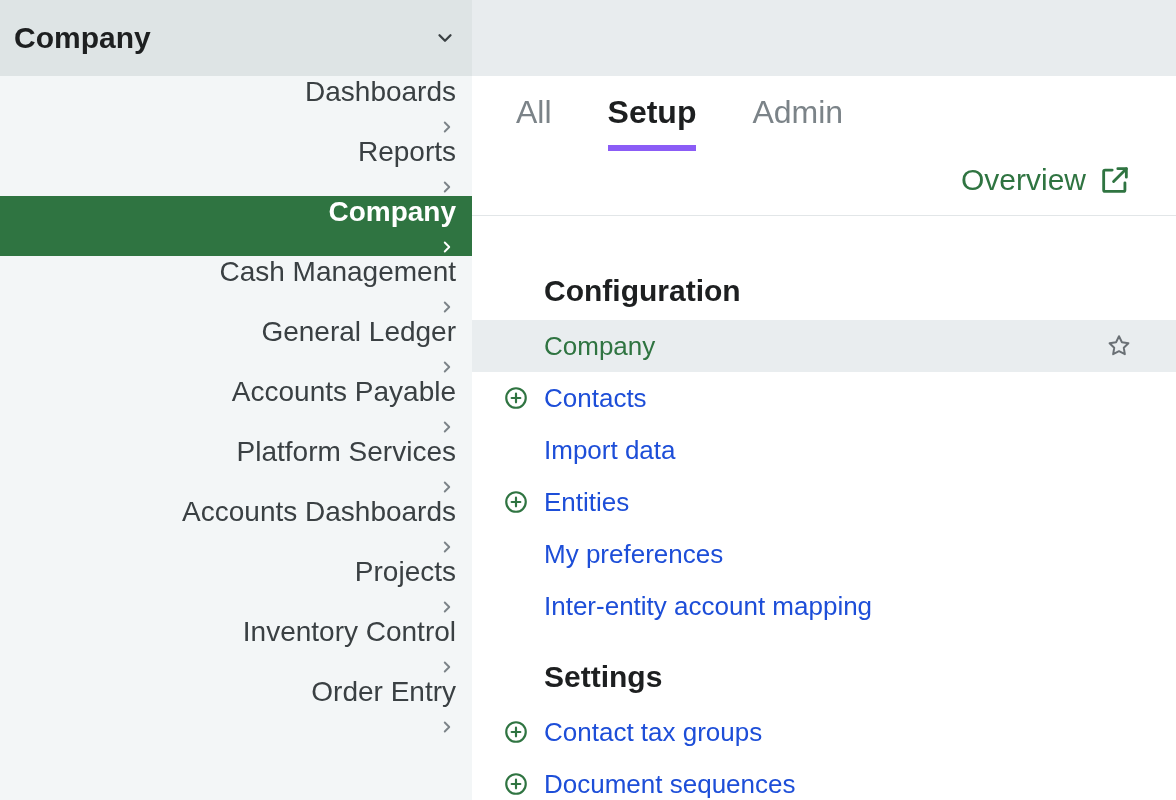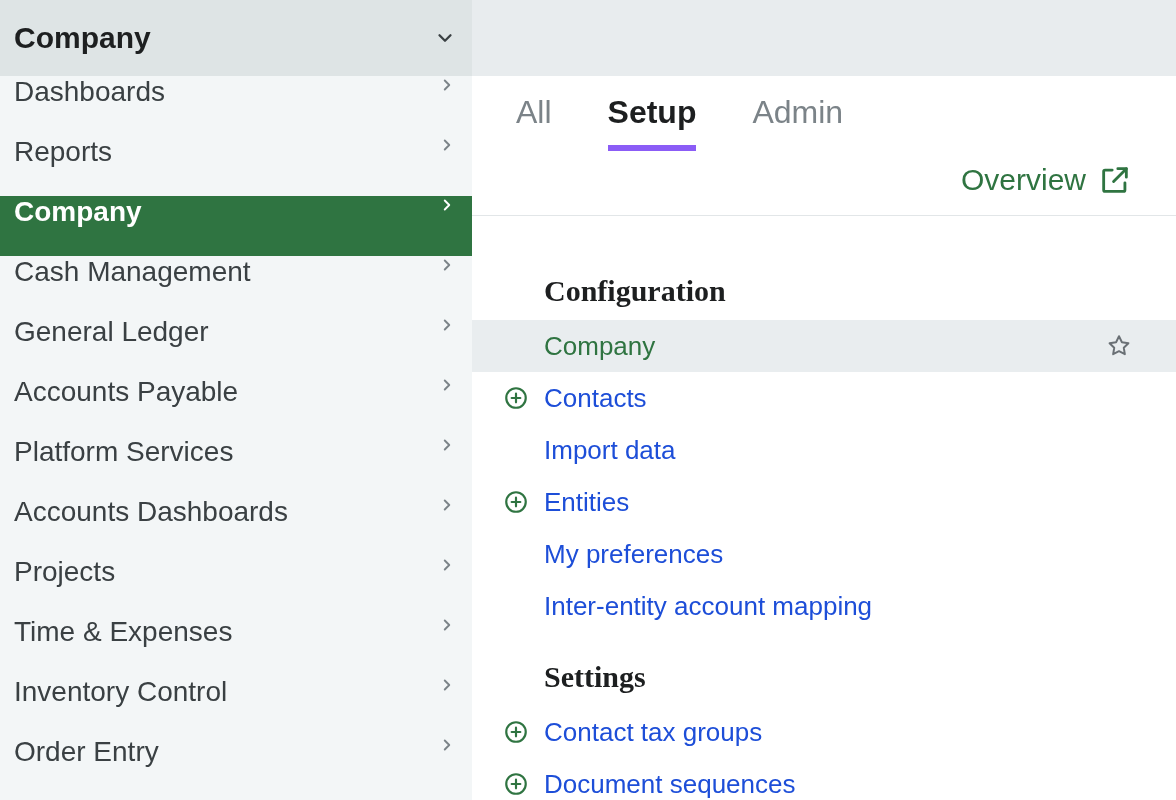"Dashboards" .sidebar-item { align-items: flex-start -> flex-end; flex-direction: none -> column }
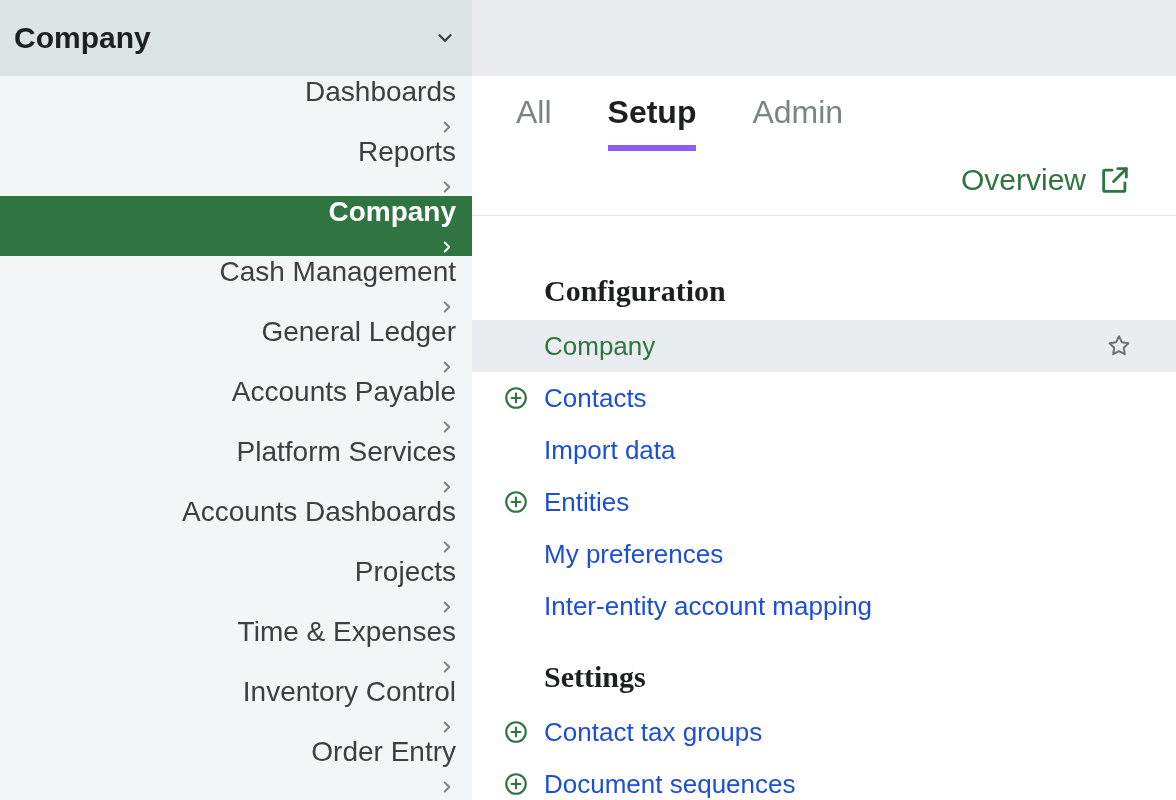"Configuration" .section-title { font-family: Liberation Serif, serif -> none }
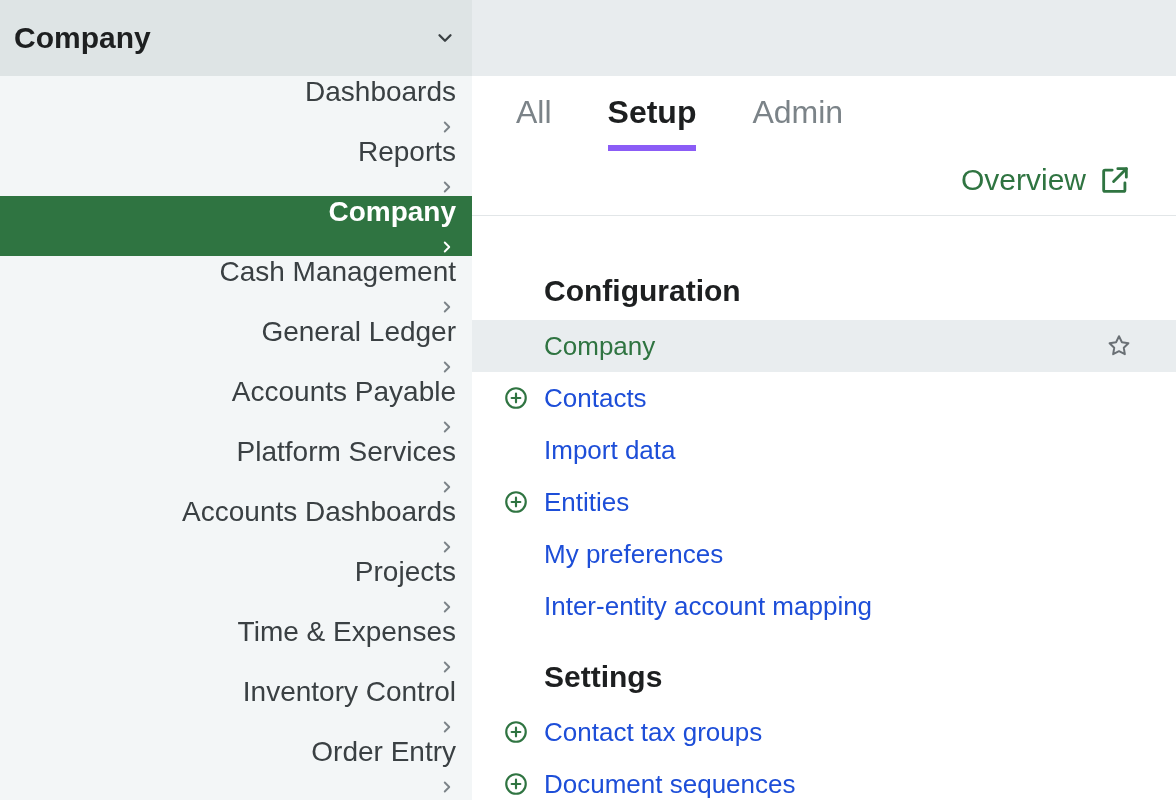"Time & Expenses" div.sidebar-item { html: <div> <span>Time &amp; Expenses</span> <span> <svg> <path></path> </svg> </span> </div> -> none }
